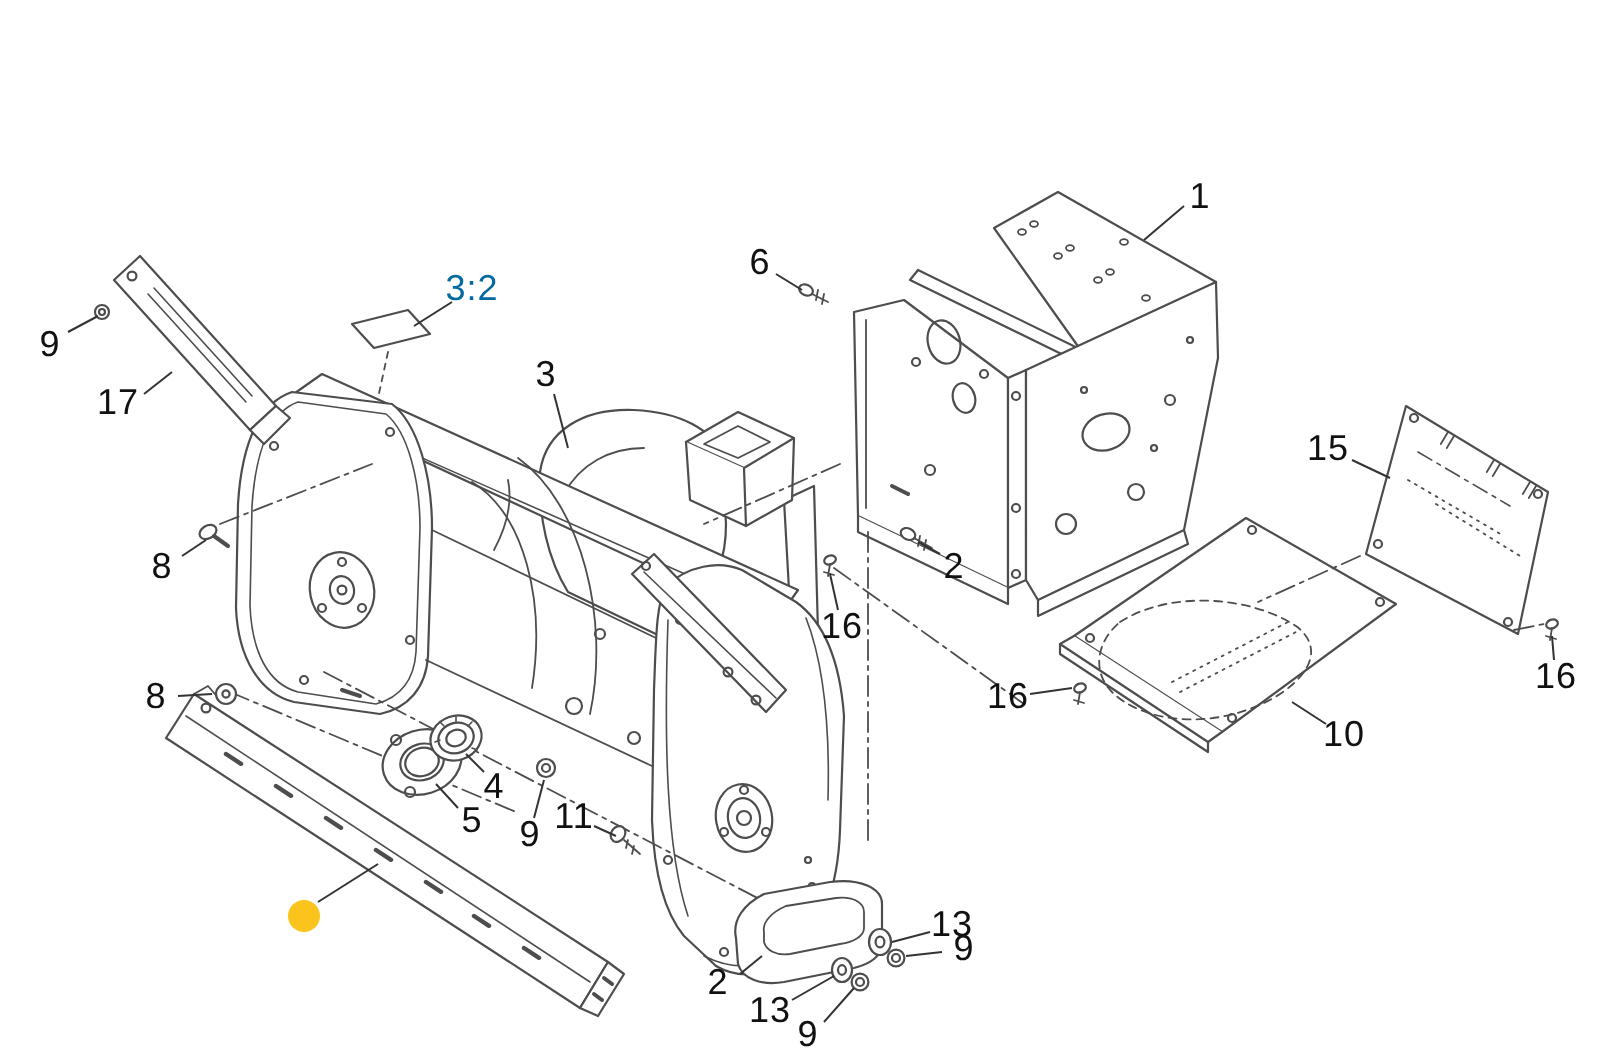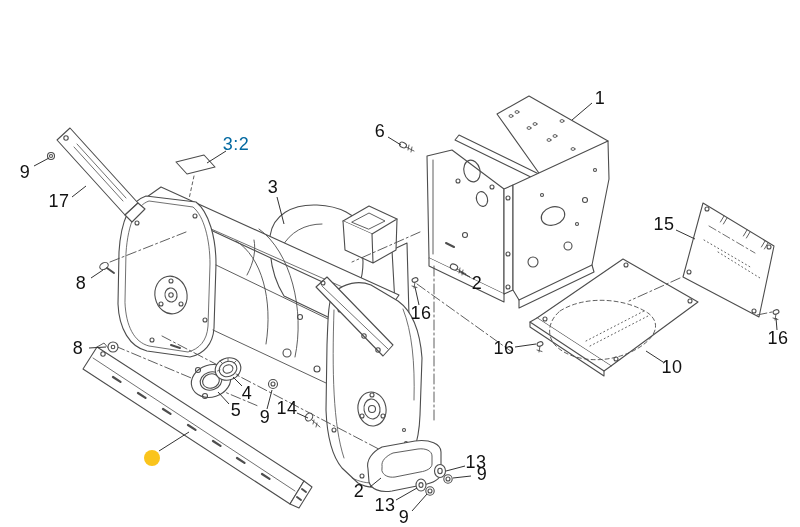"14" div.callout { text: 14 -> 11 }
